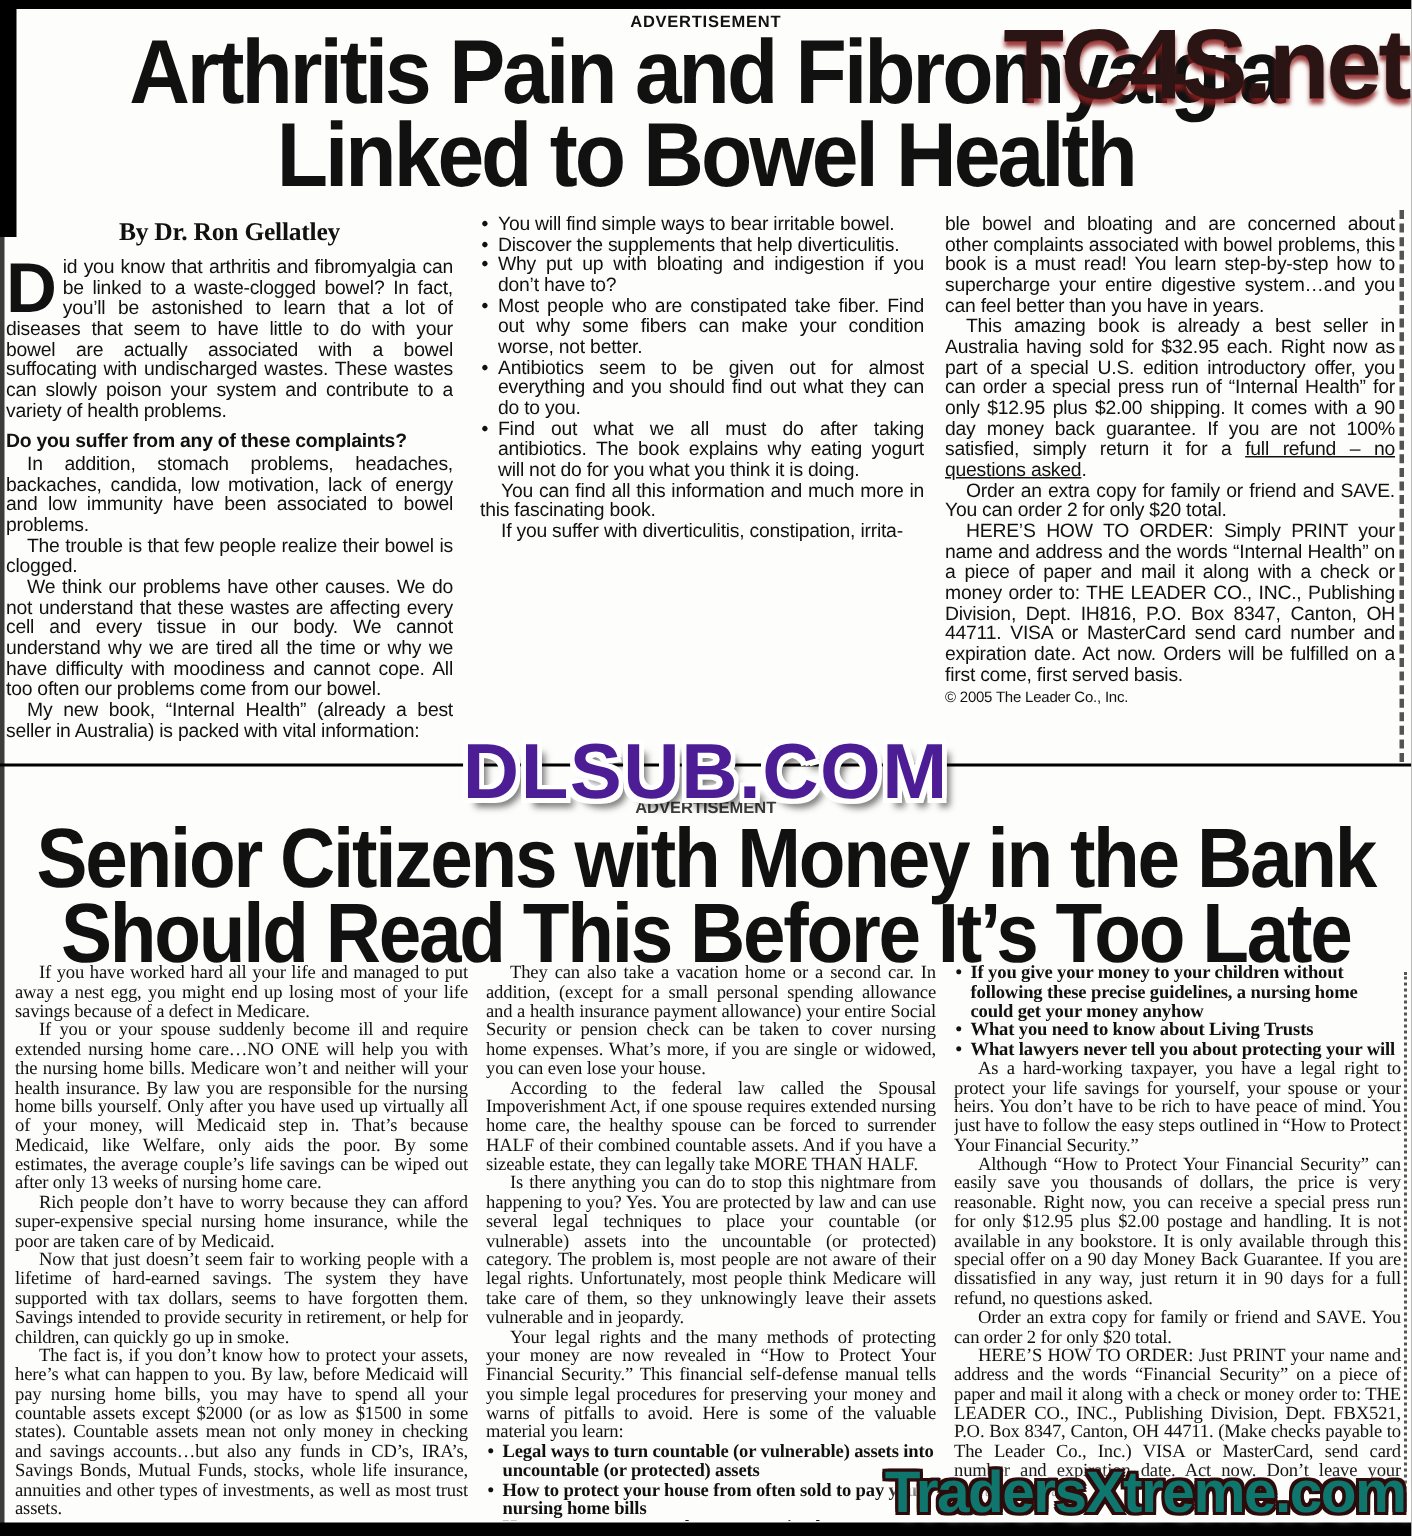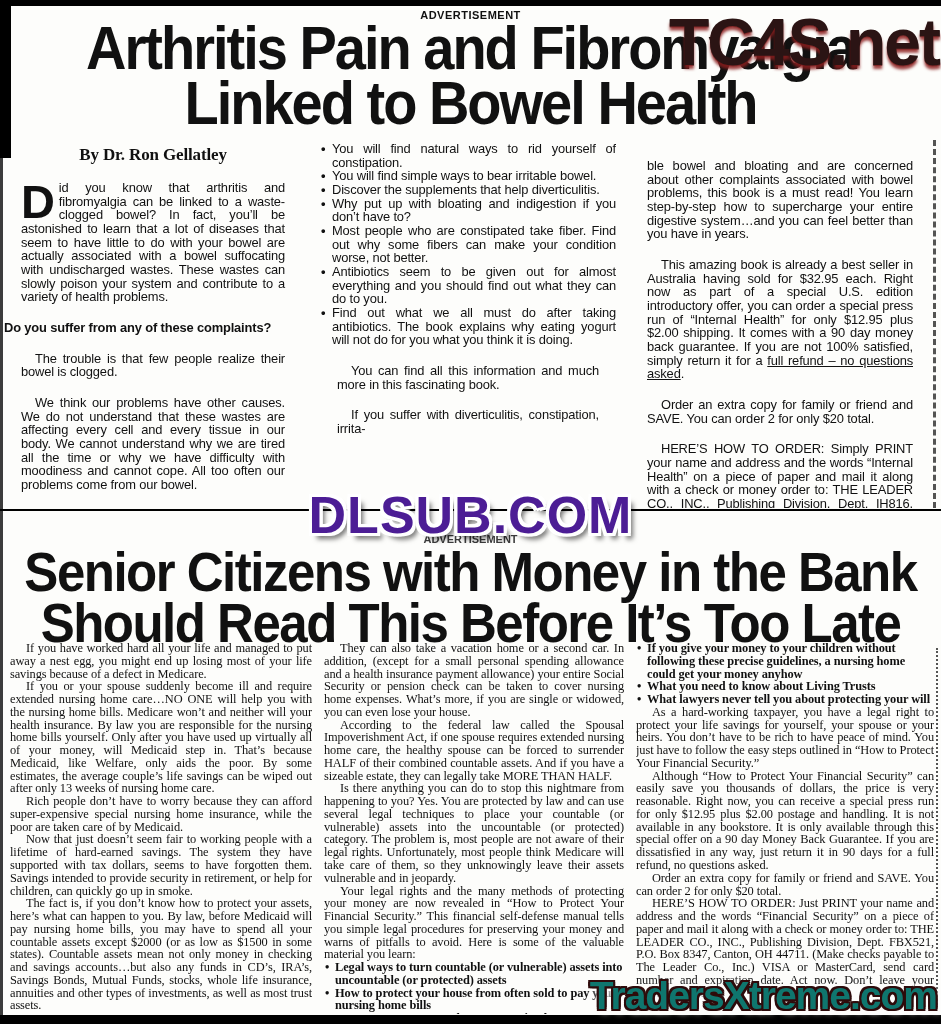"You will find natural ways" p.bullet { html: <p>You will find natural ways to rid yourself of constipation.</p> -> none }
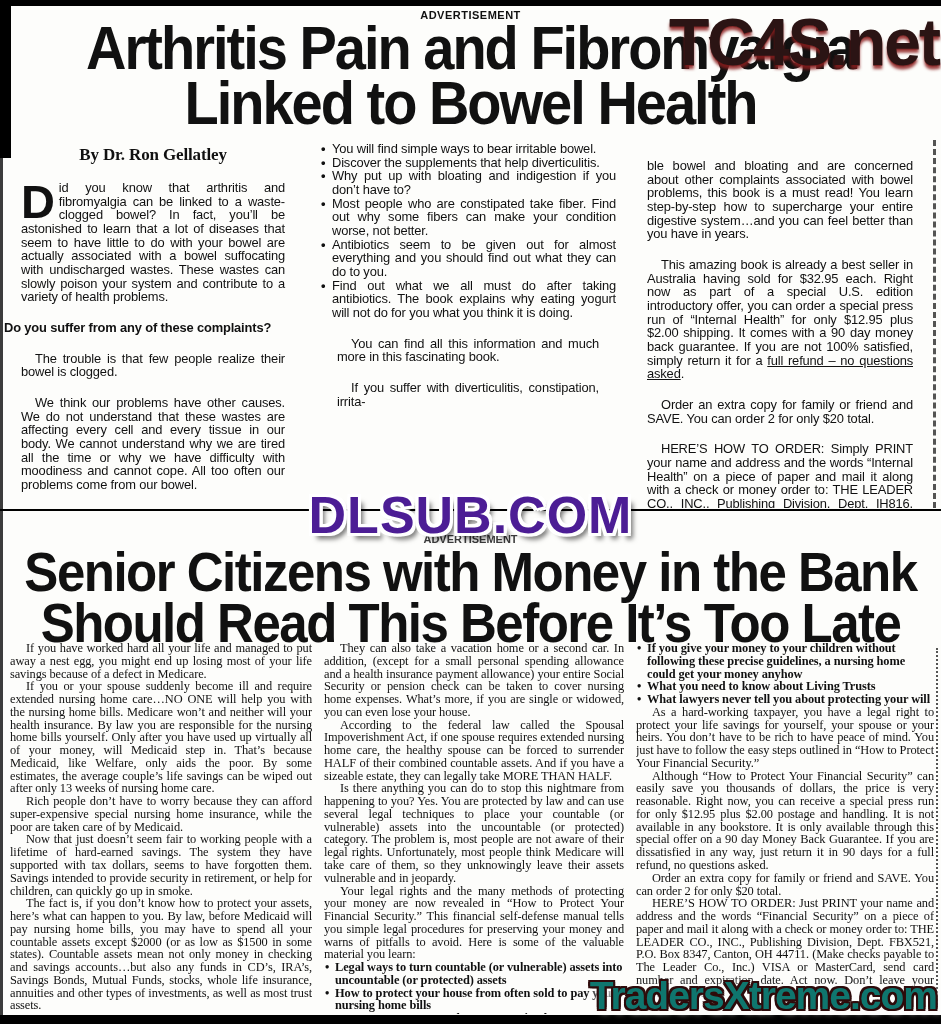"ble bowel and bloating and" .p { margin: 17px -> 0 }
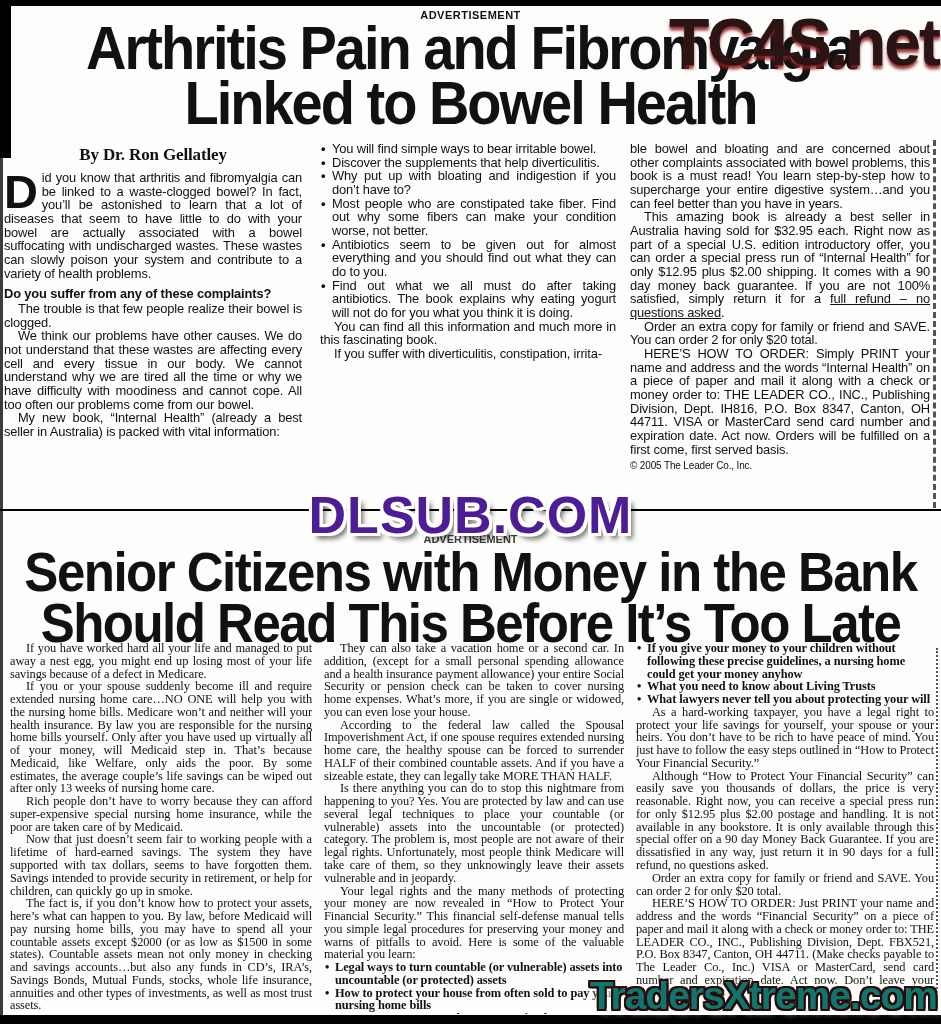"In addition, stomach problems," p.p { html: none -> <p>In addition, stomach problems, headaches, backaches, candida, low motivation, lack of energy and low immunity have been associated to bowel problems.</p> }
